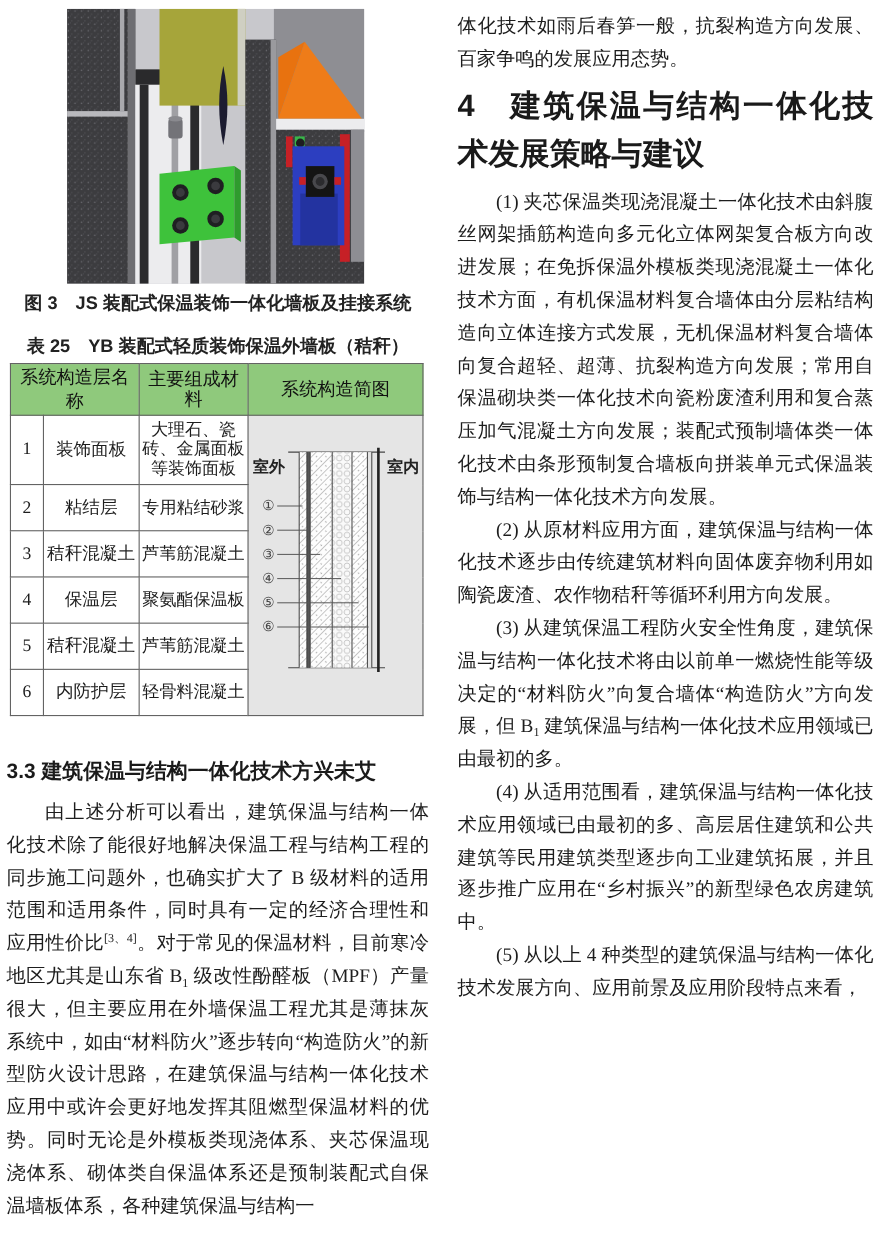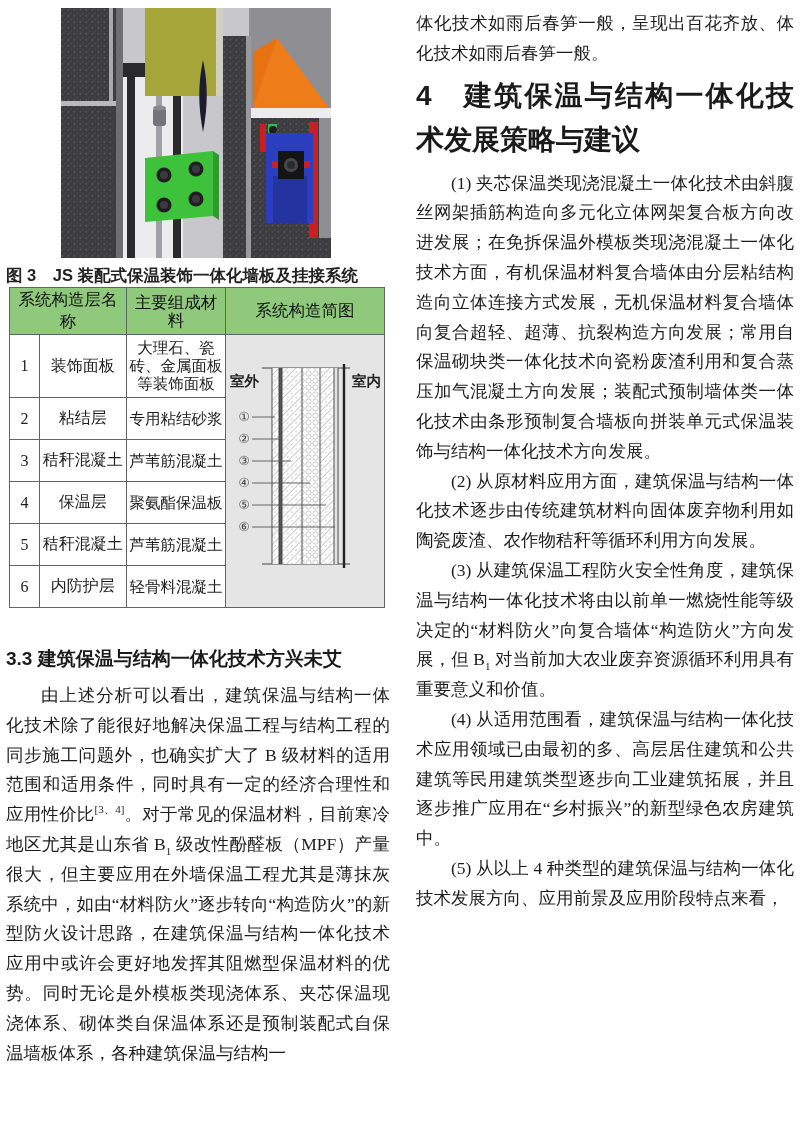"体化技术如雨后春笋一般，呈现出百花齐放、体化技术如雨后春笋一般。" p.para { text: 呈现出百花齐放、体化技术如雨后春笋一般 -> 抗裂构造方向发展、百家争鸣的发展应用态势 }
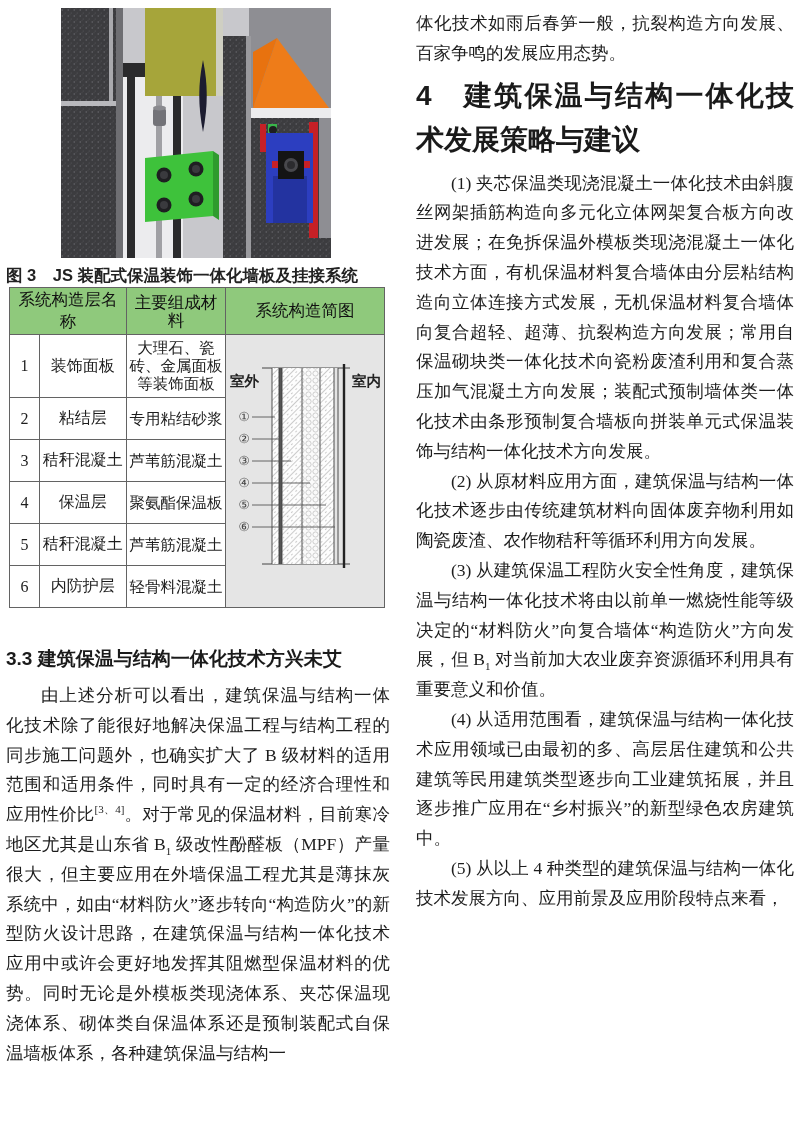"图 3 JS 装配式保温装饰一体化墙板及挂接系统" .fig-caption { text-align: left -> center }
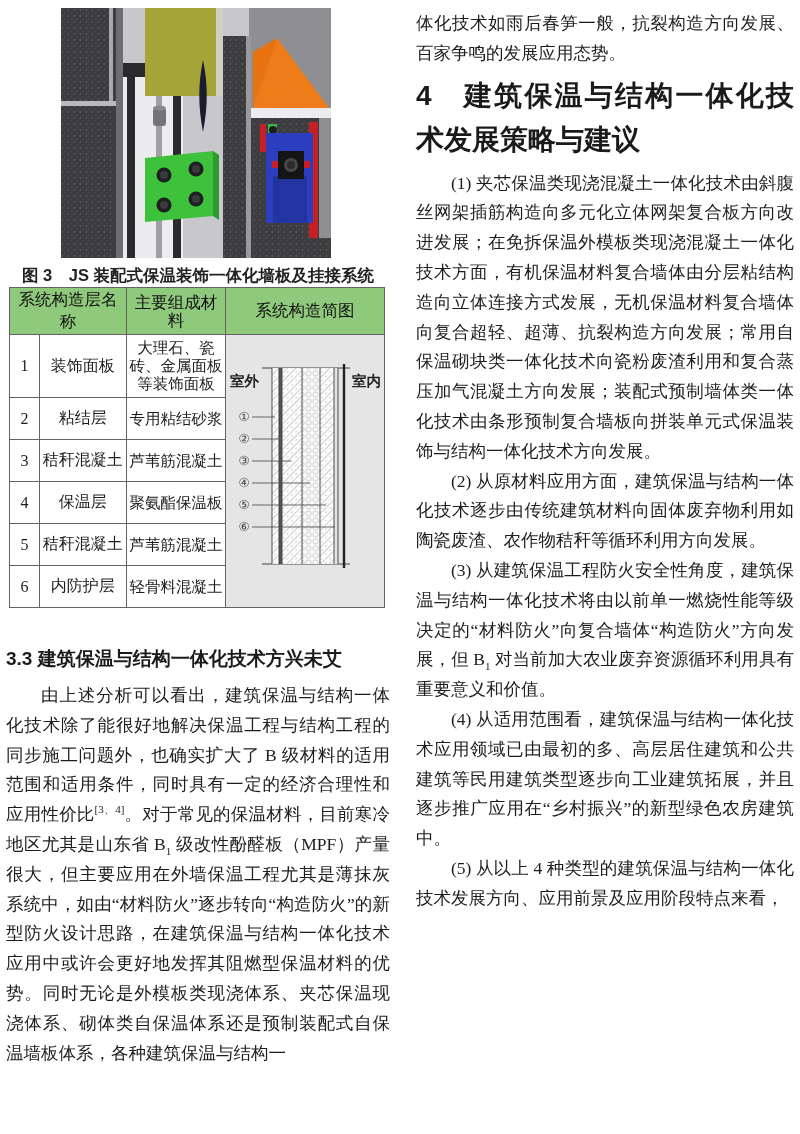"表 25 YB 装配式轻质装饰保温外墙板（秸秆）" div.tbl-title { html: none -> <div>表 25 YB 装配式轻质装饰保温外墙板（秸秆）</div> }
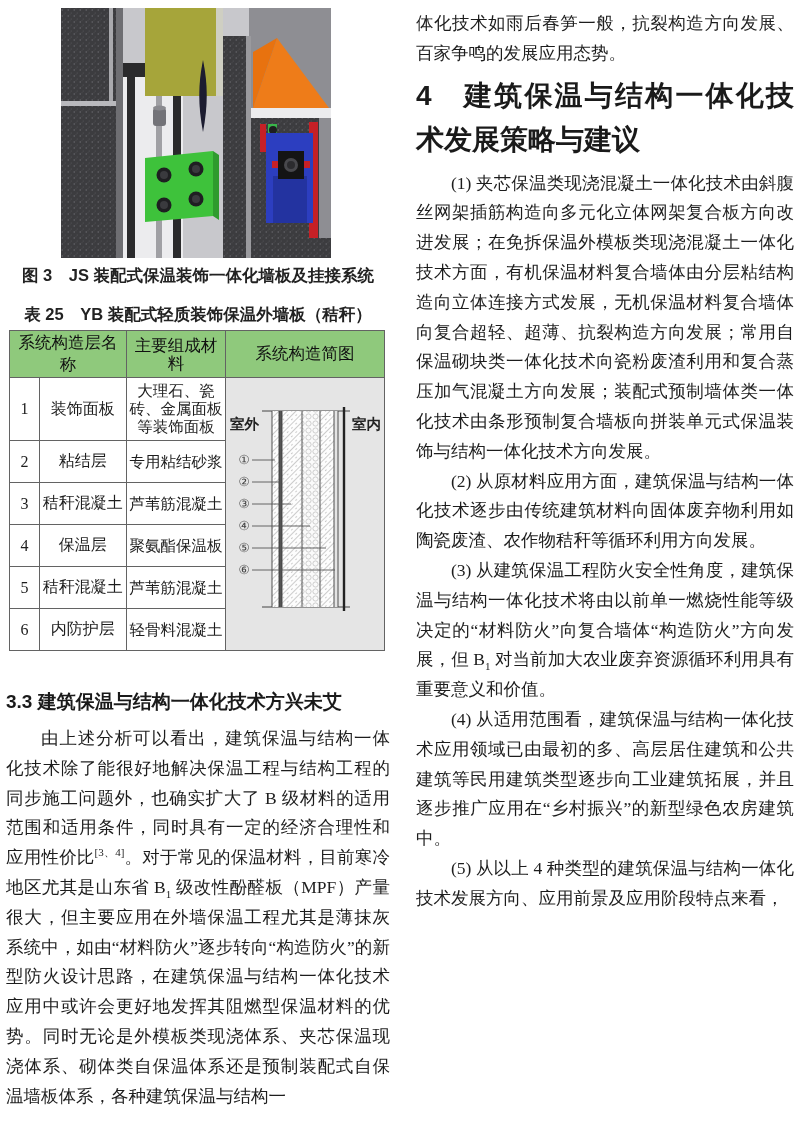"对当前加大农业废弃资源循环利用具有重要意义和价值。" span { text: 对当前加大农业废弃资源循环利用具有重要意义和价值 -> 建筑保温与结构一体化技术应用领域已由最初的多 }
